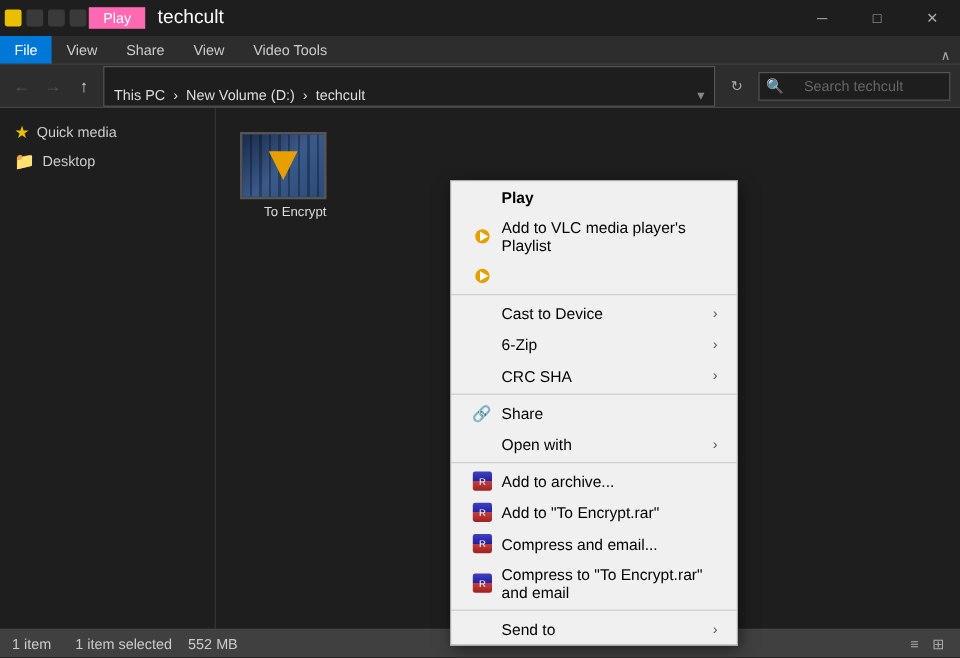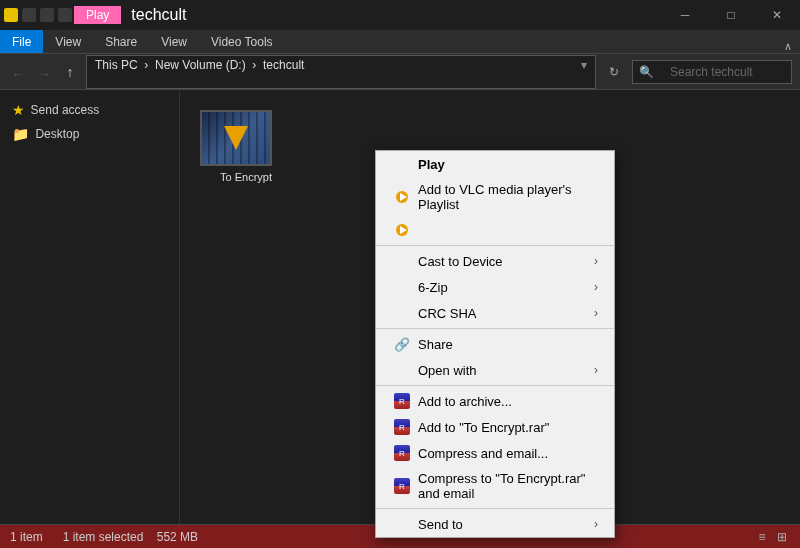"This PC › New Volume" .address-path { align-items: flex-end -> flex-start }
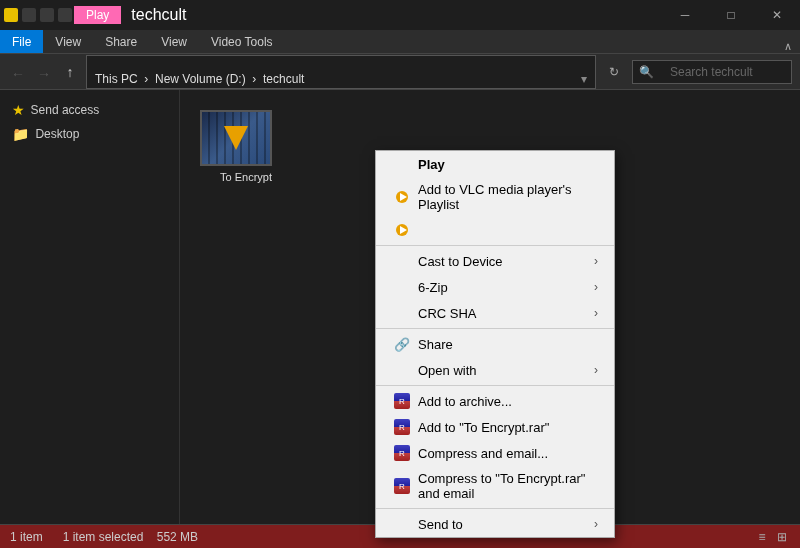"Send access" span { text: Send access -> Quick media }
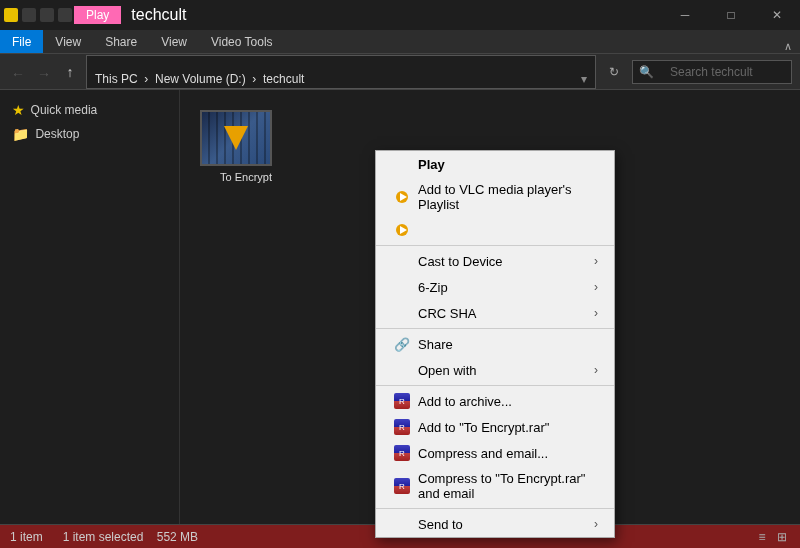"1 item" .status-bar { background: #7f1d1d -> #404040 }
